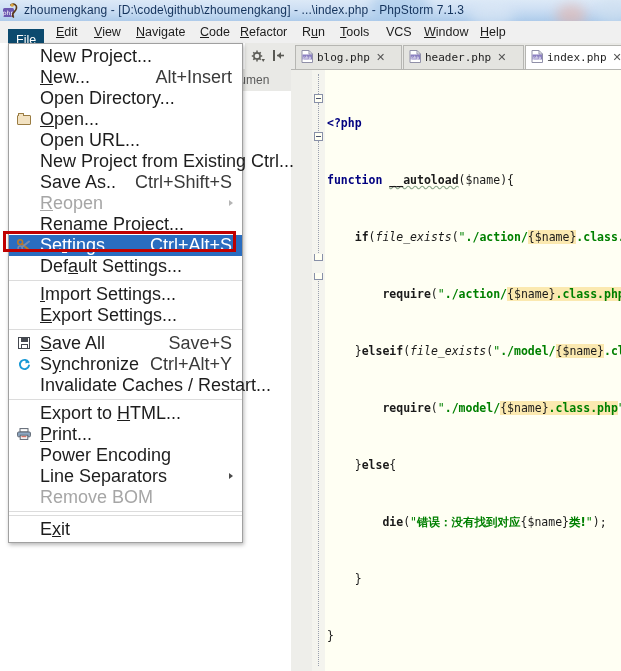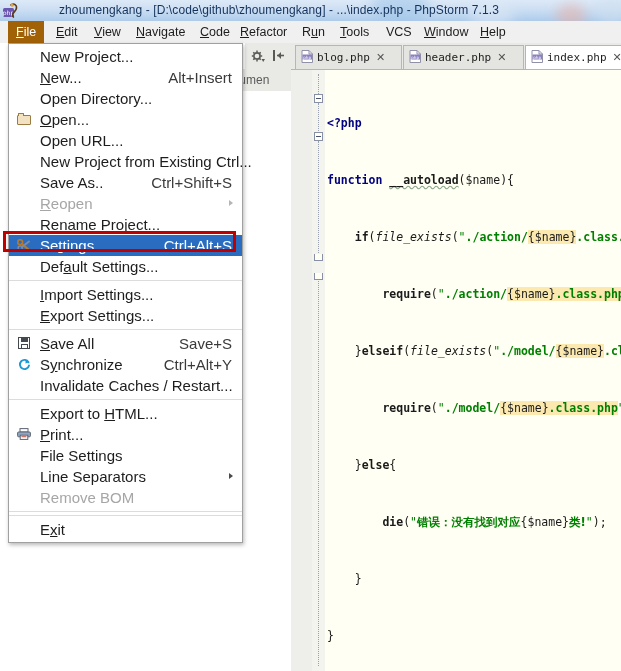"zhoumengkang -" #title-text { margin-left: 35px -> none }
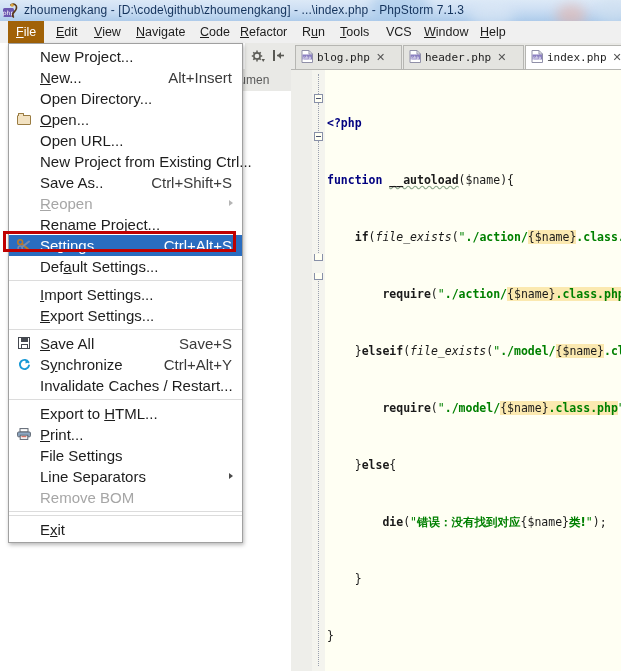"File" .menubar-item.active { background: #a16207 -> #0c4a6e; margin-top: none -> 8px }
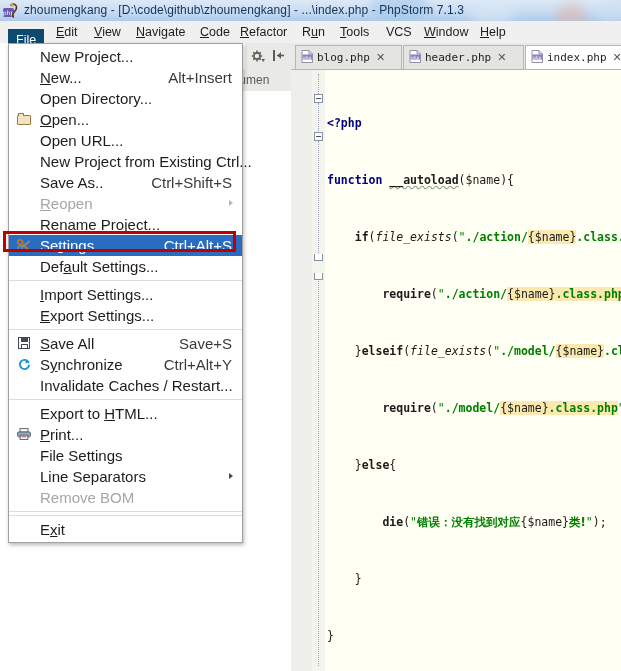"New Project..." .mi { font-size: 15px -> 18px }
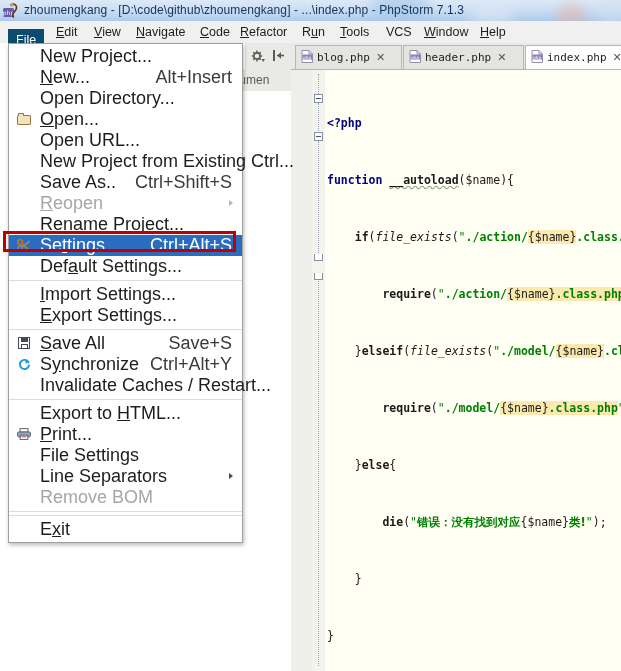"File Settings" span.mi-label { text: File Settings -> Power Encoding }
